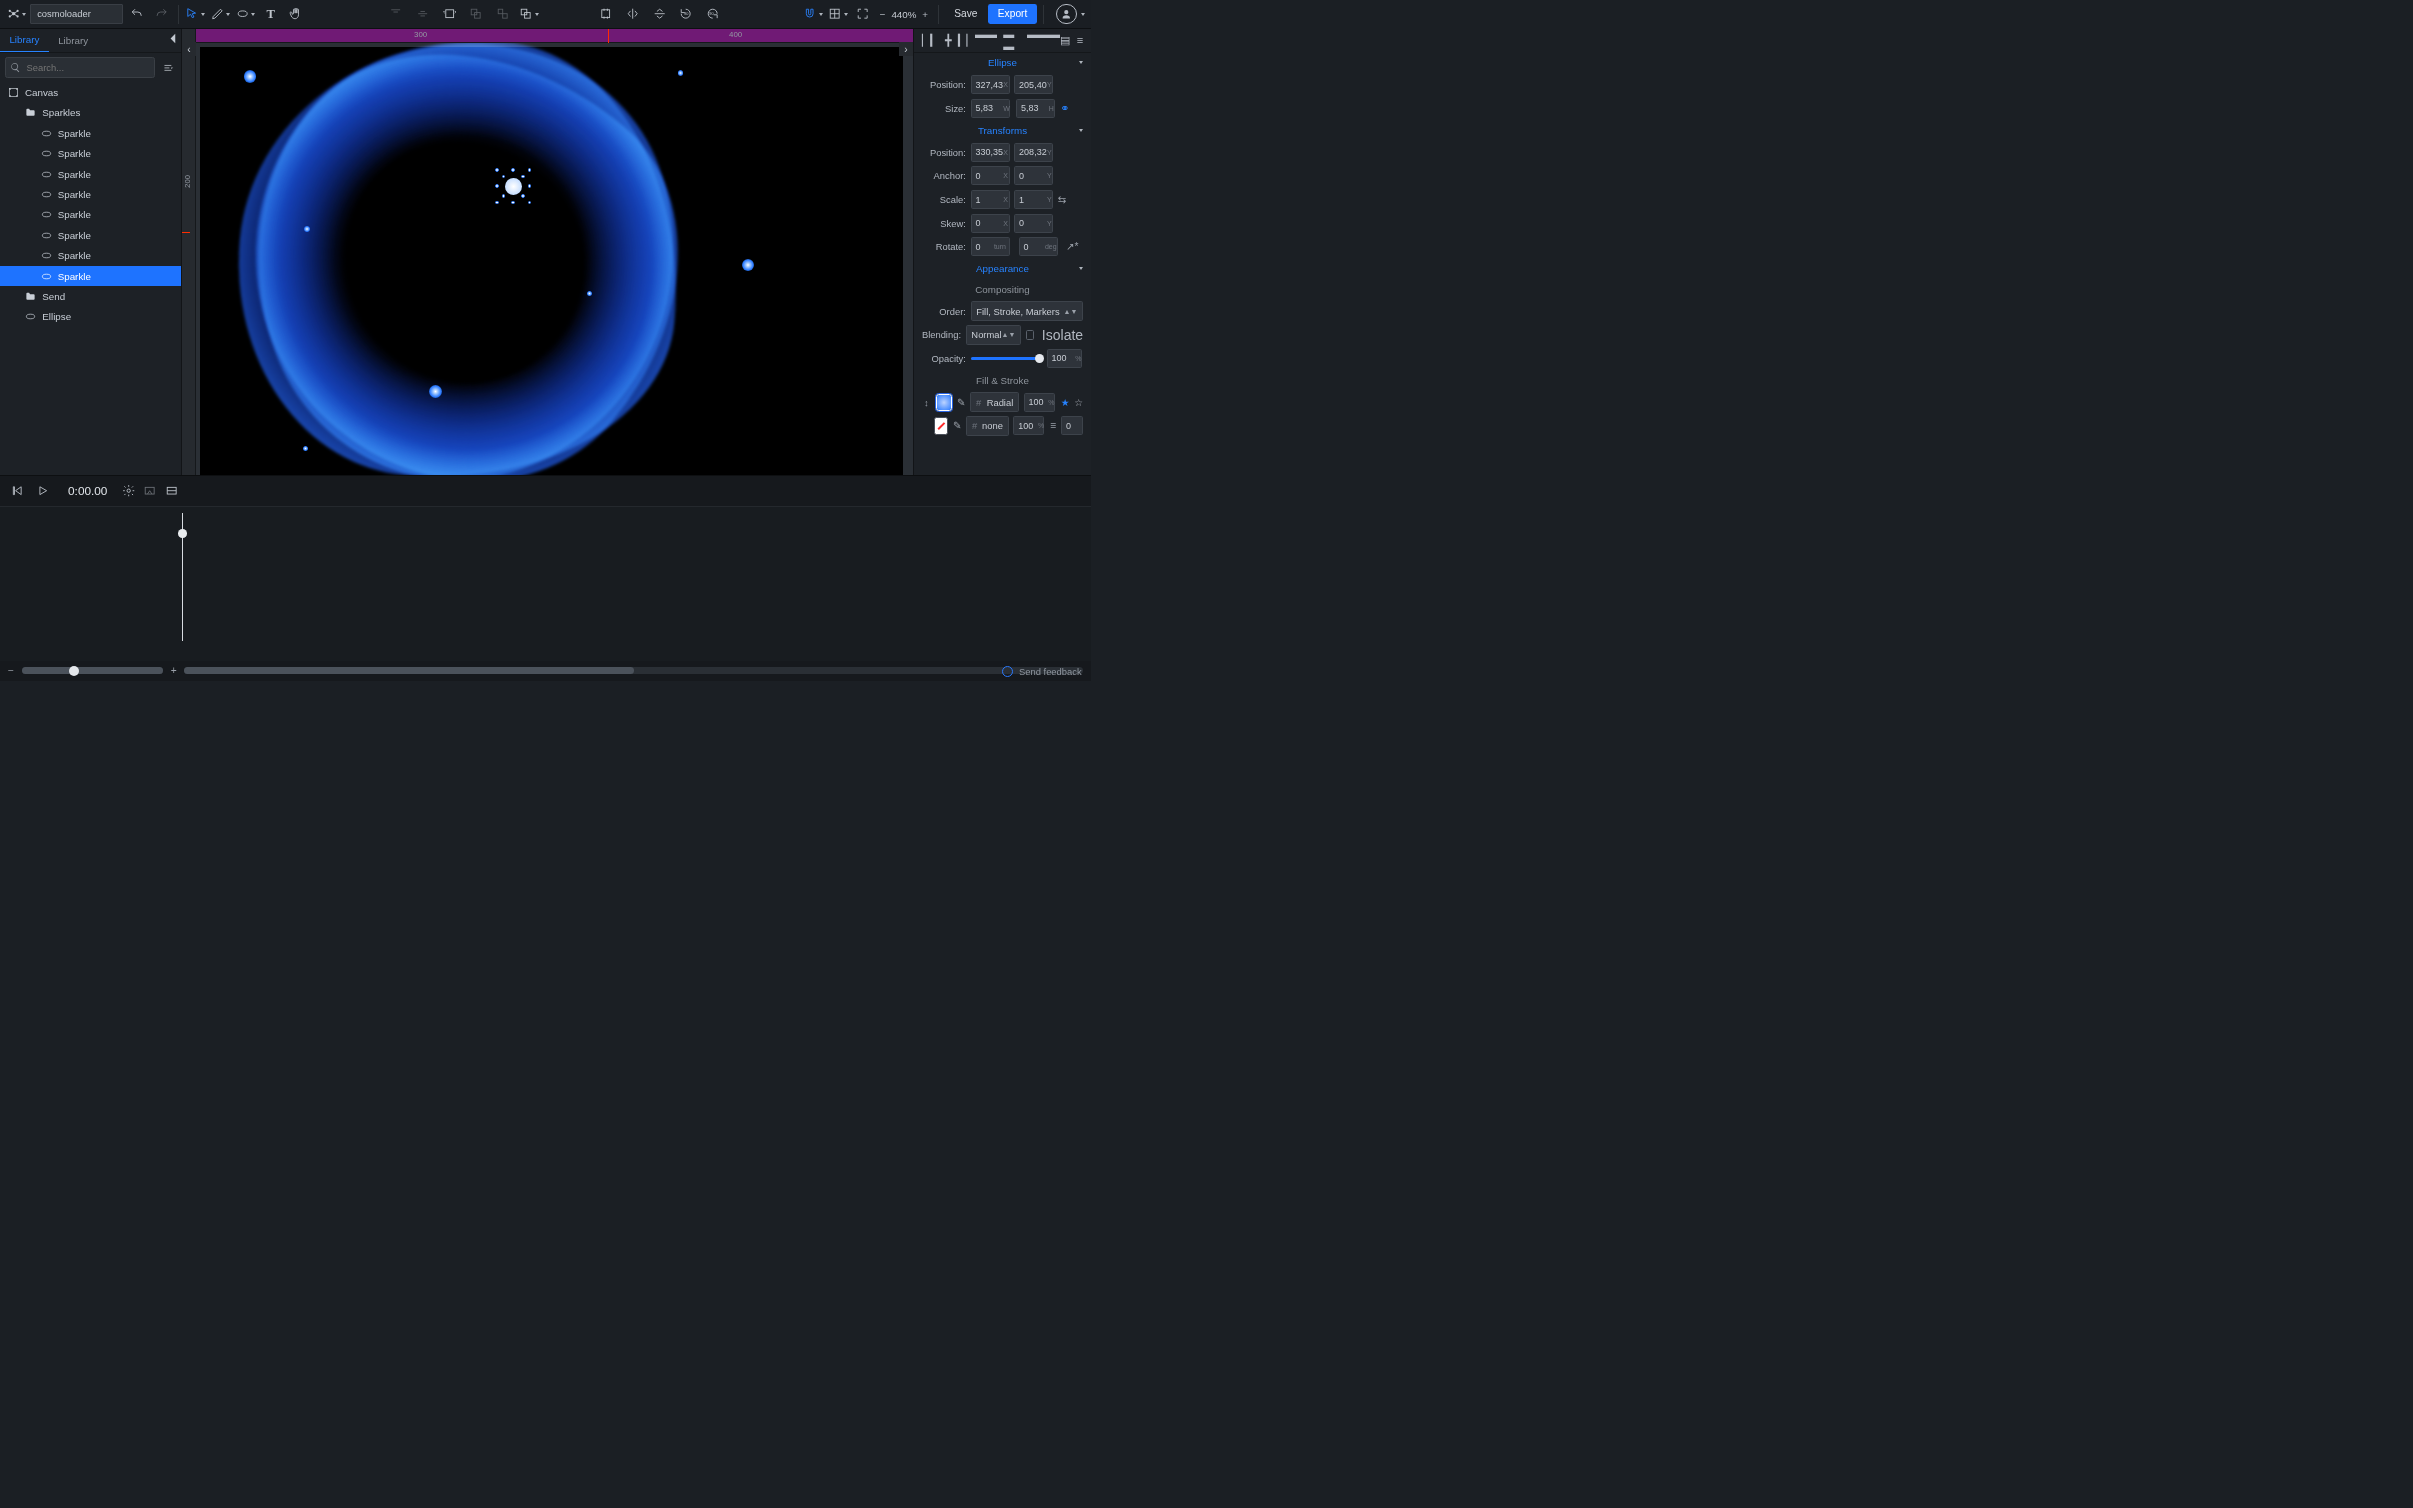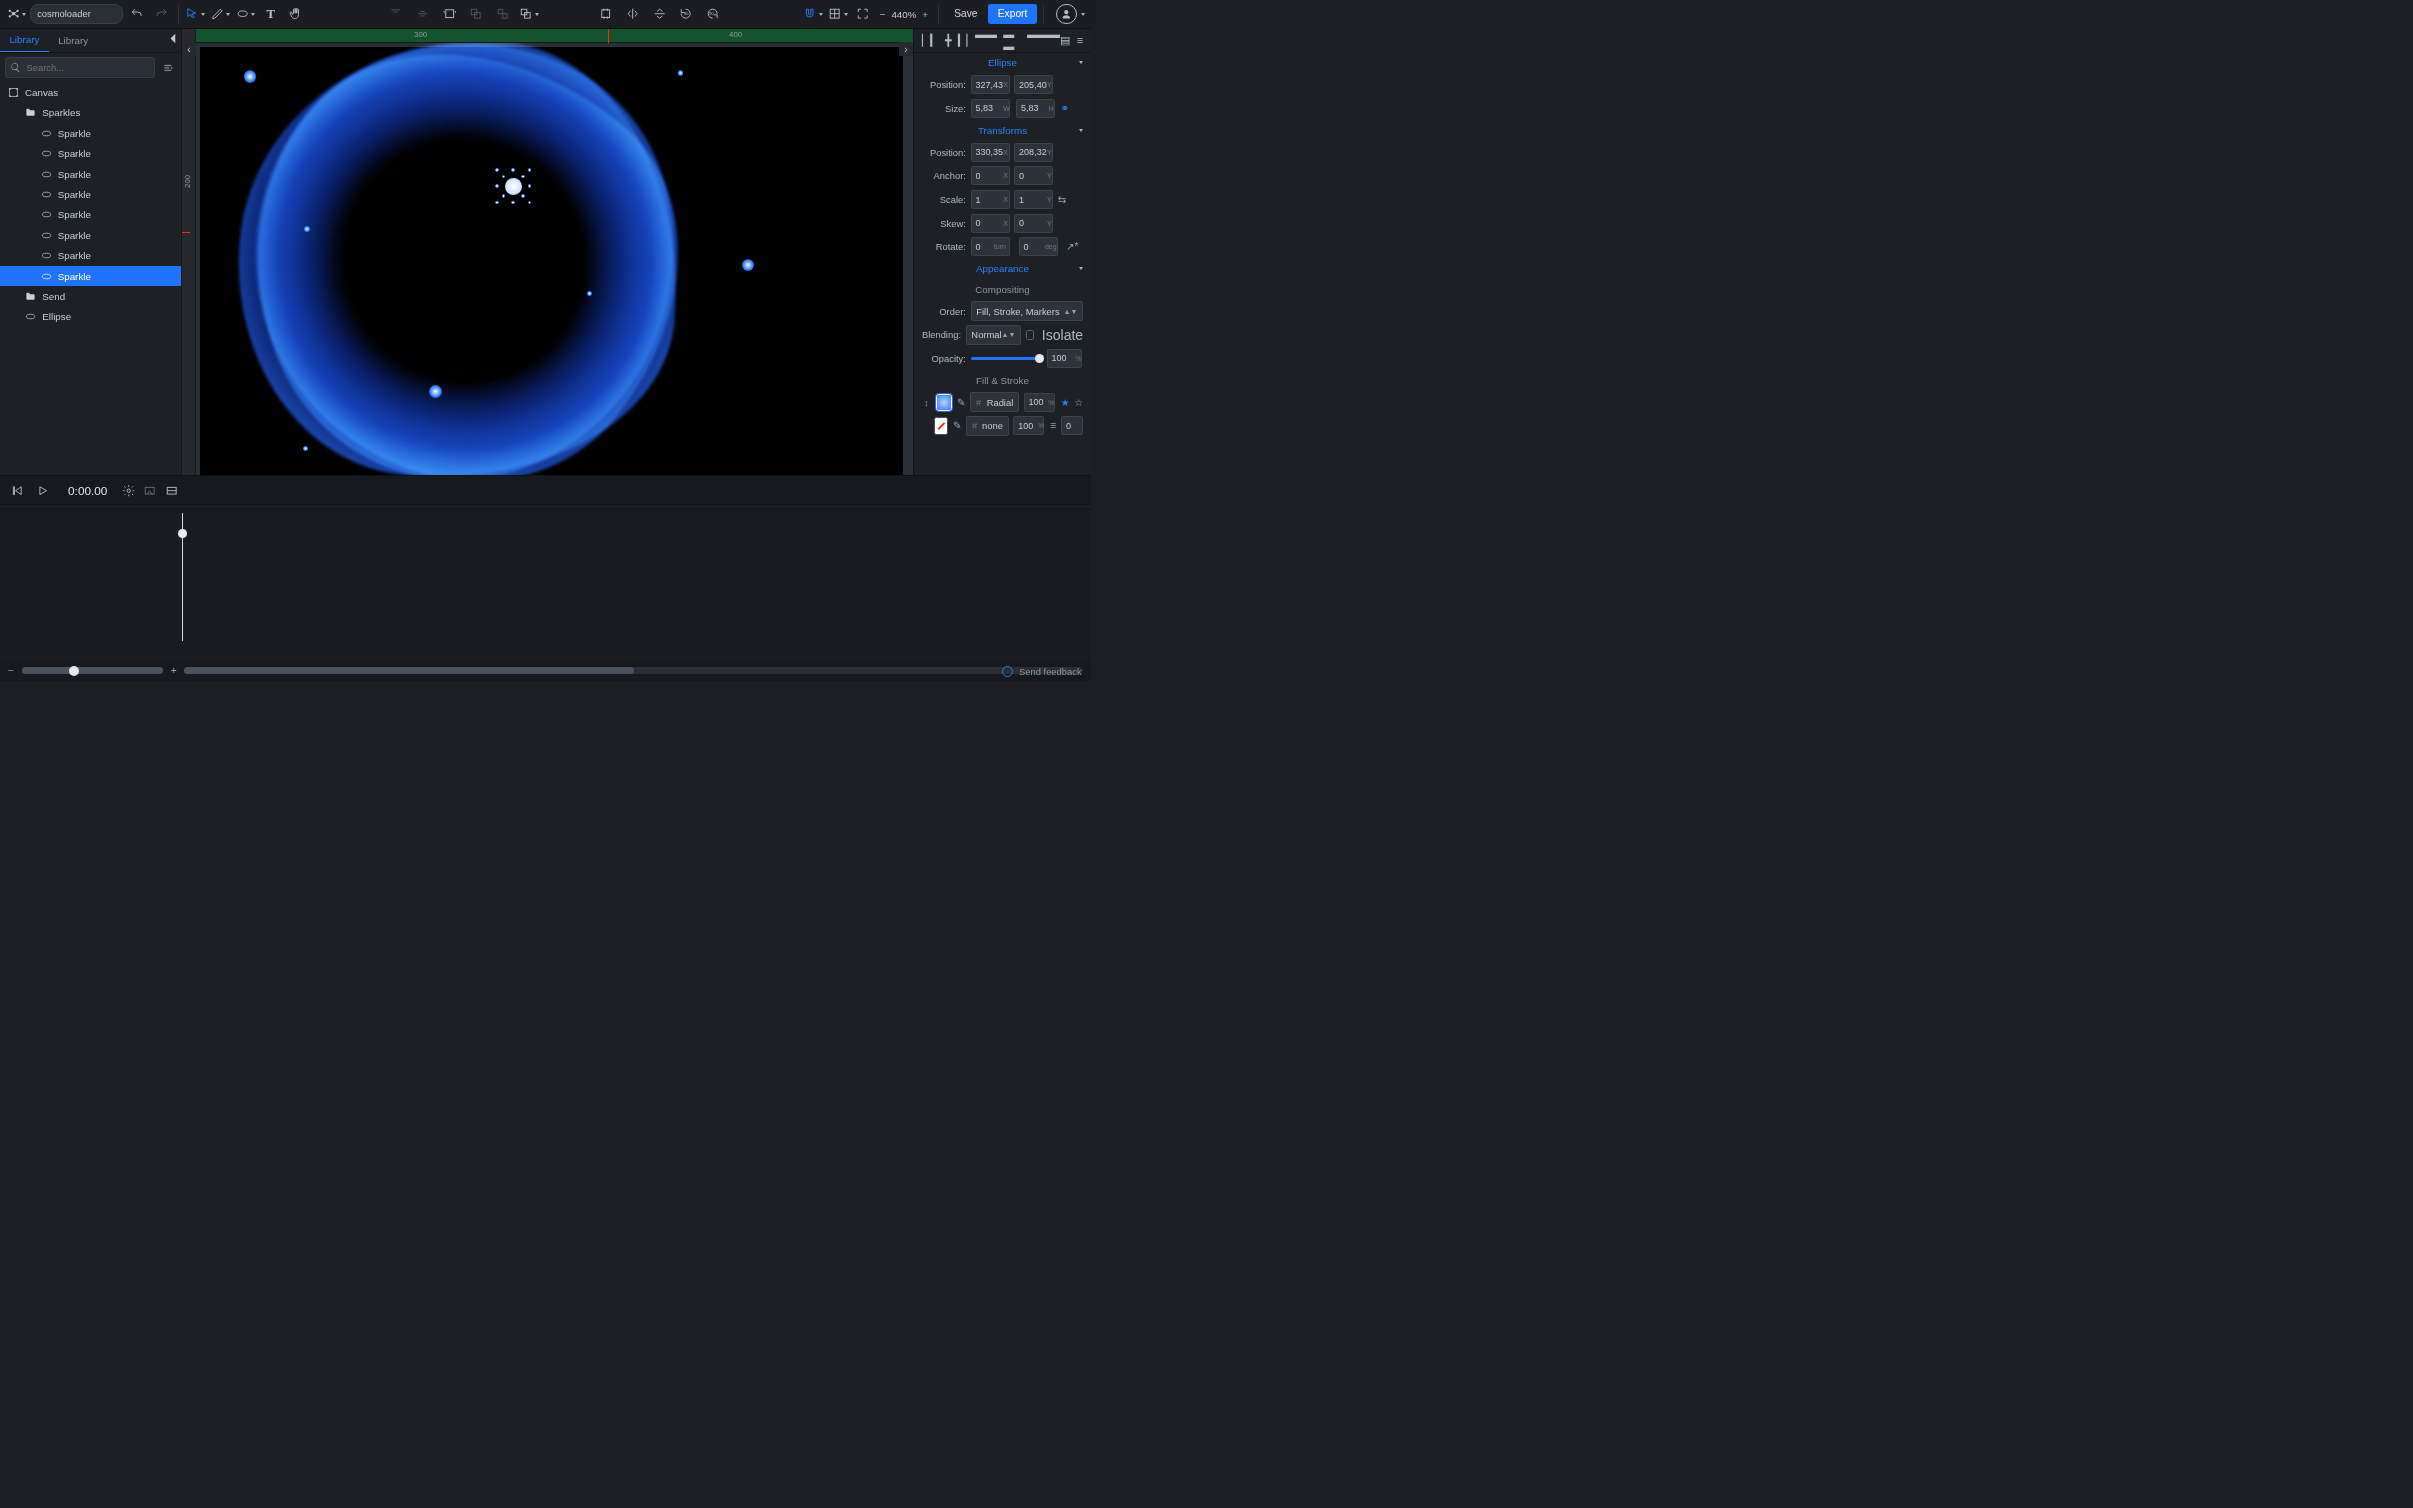"cosmoloader" .doc-input { border-radius: 8px -> 1px }
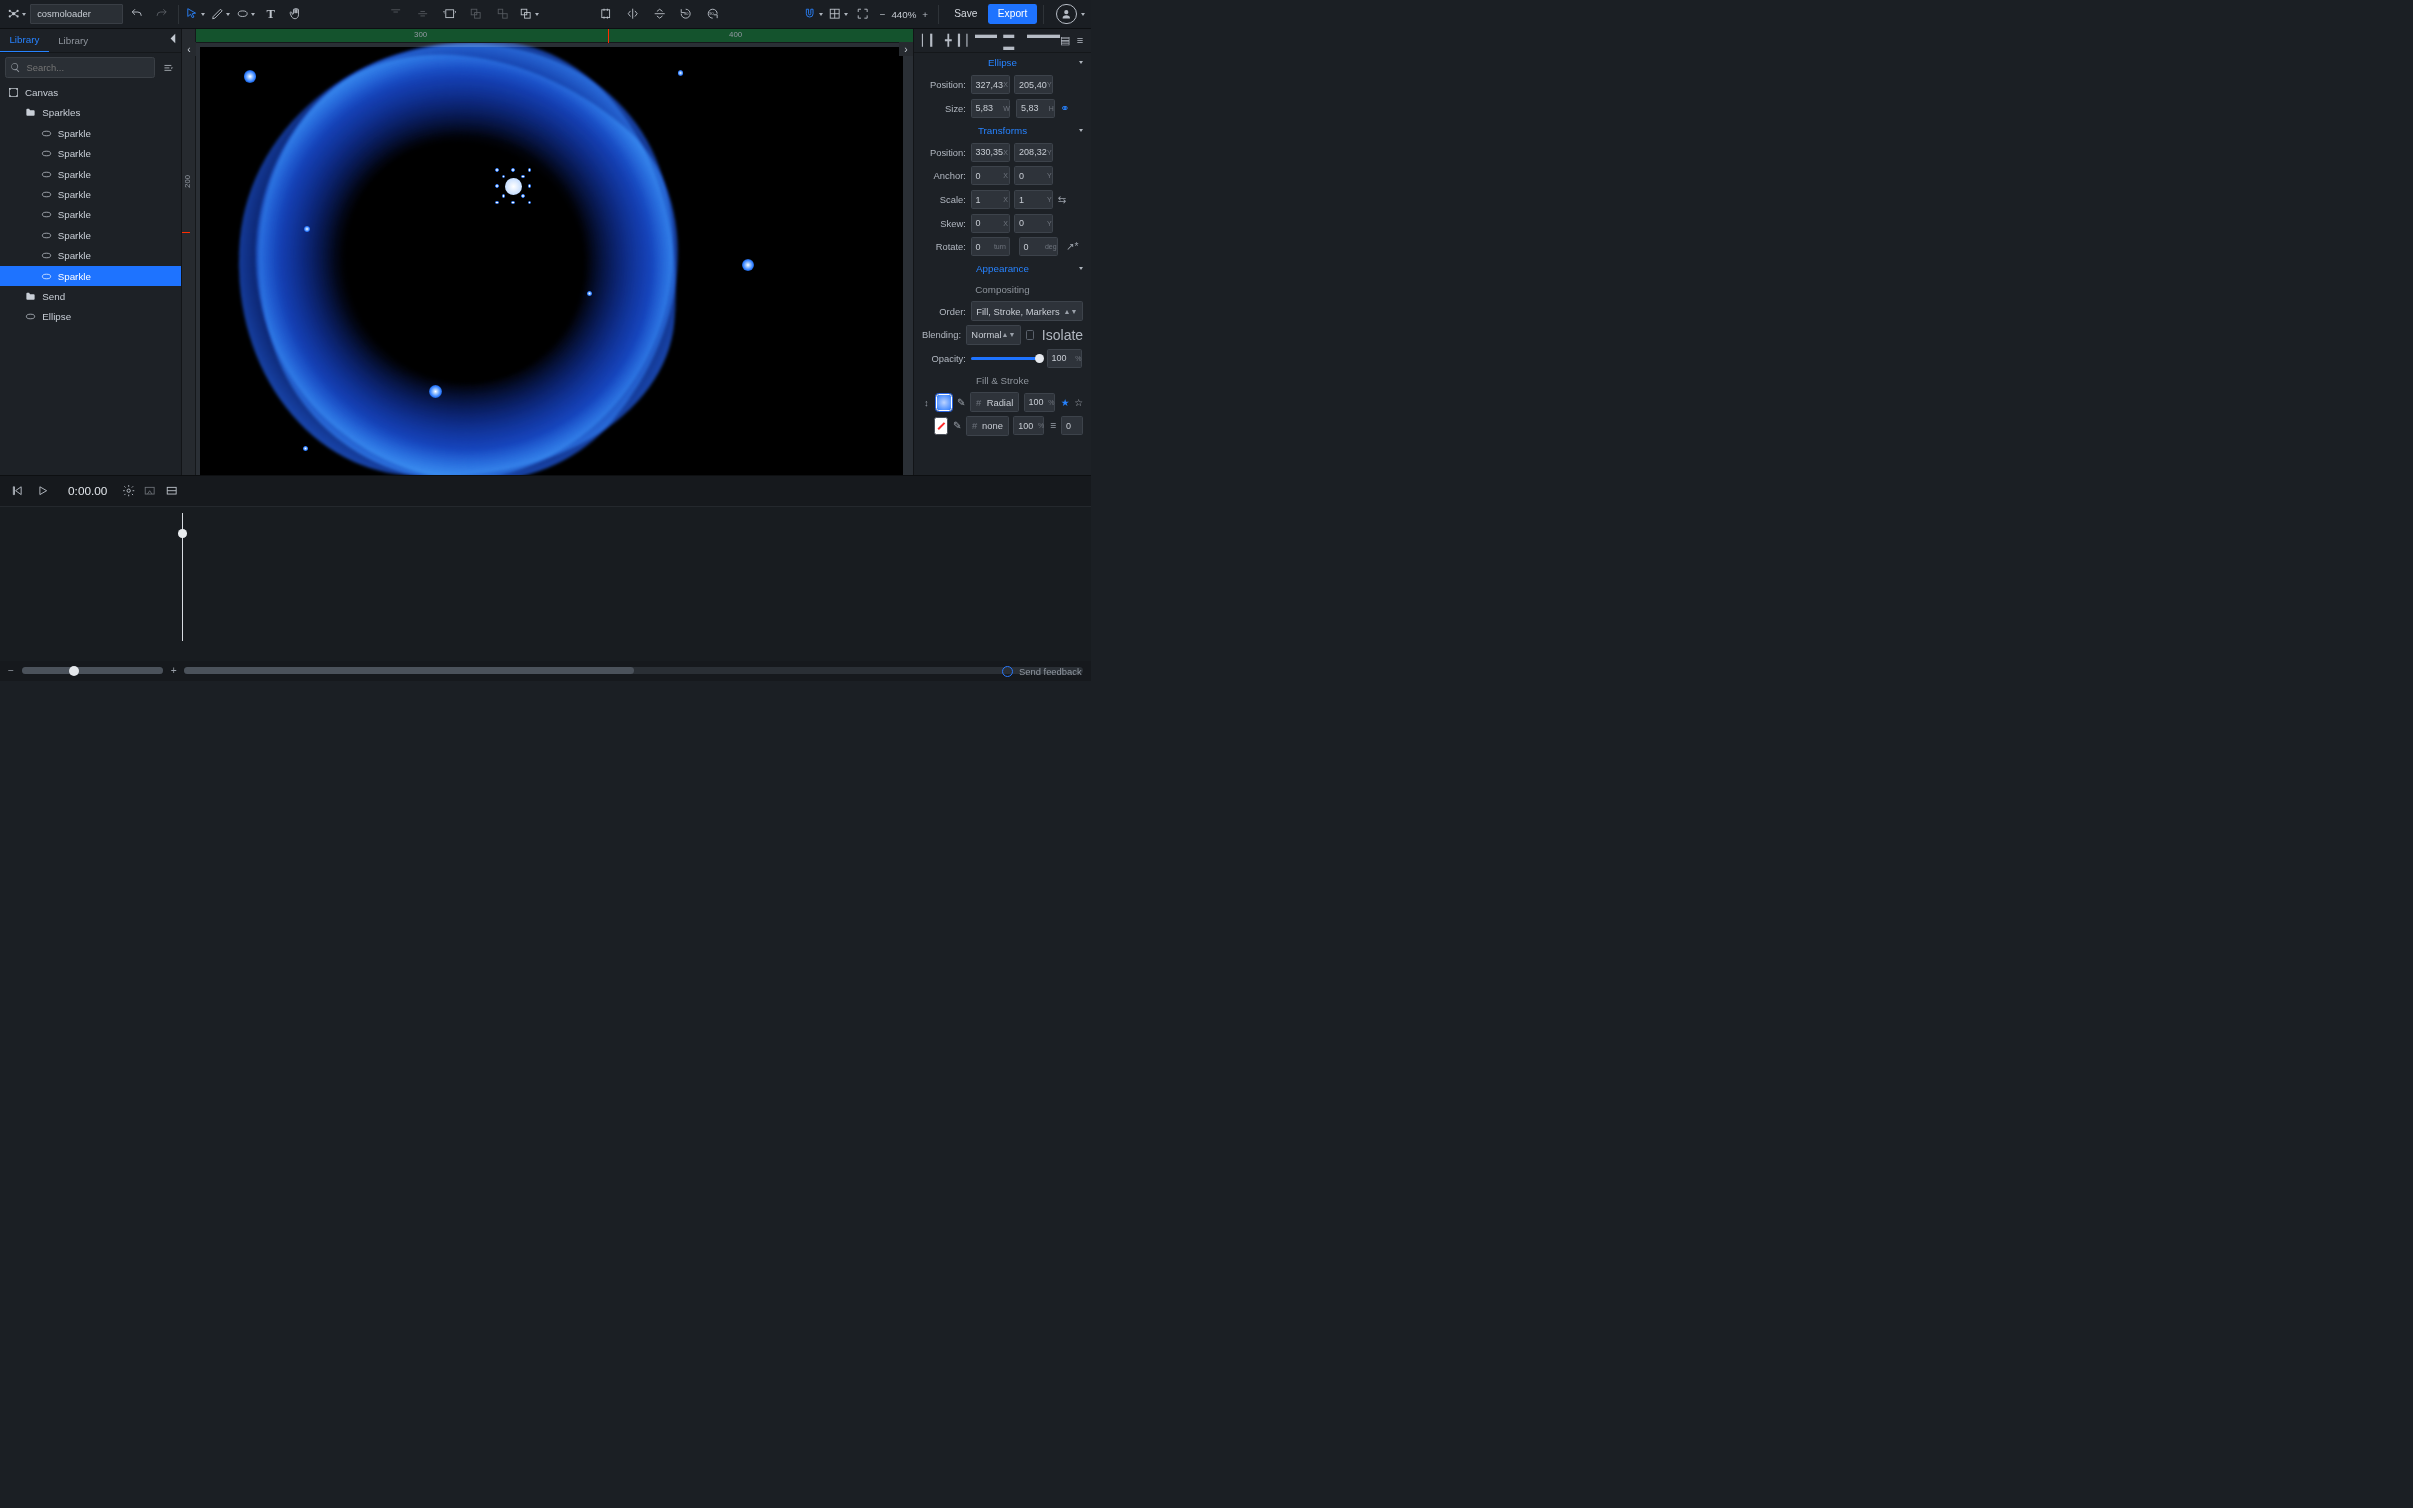"300" .ruler-h { background: #14532d -> #701a75 }
